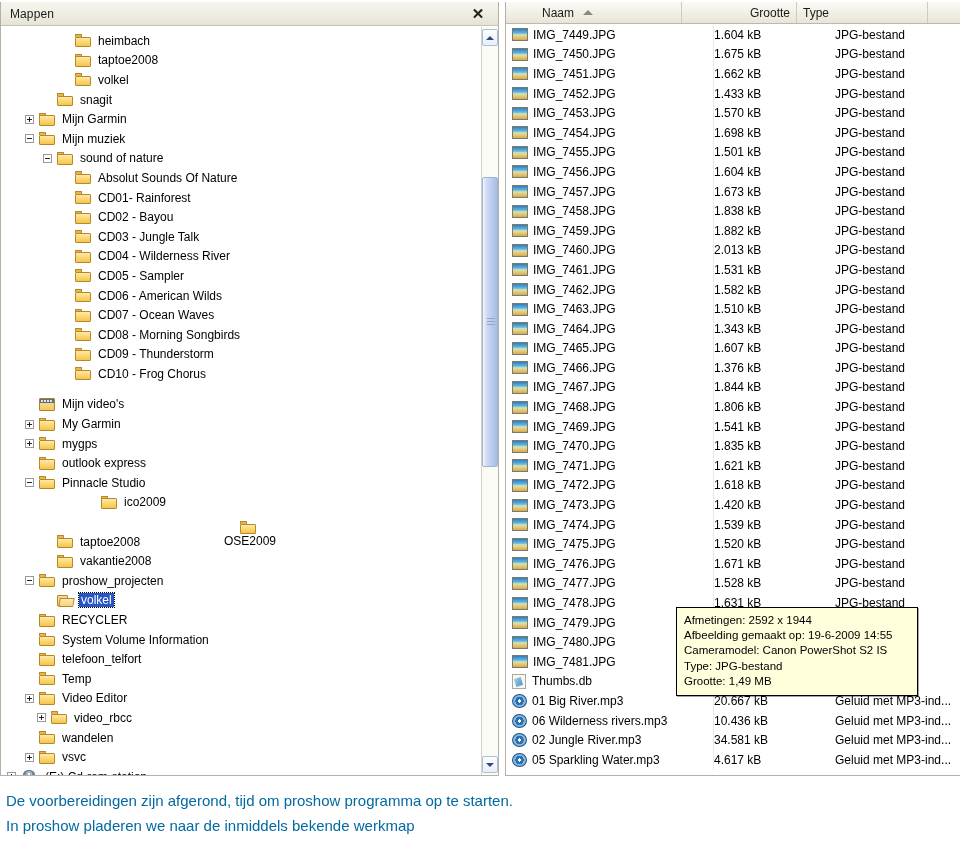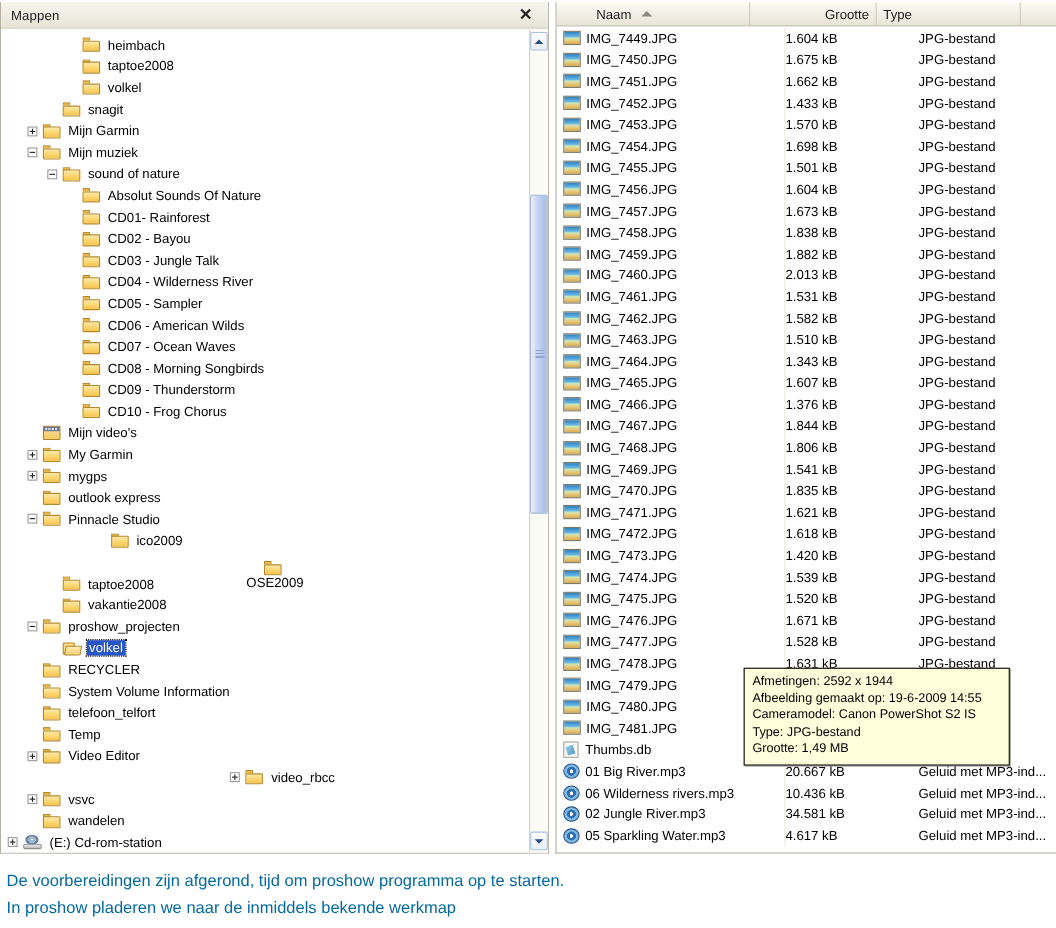"Mijn video's" div.tree-row { margin-top: none -> 11px }
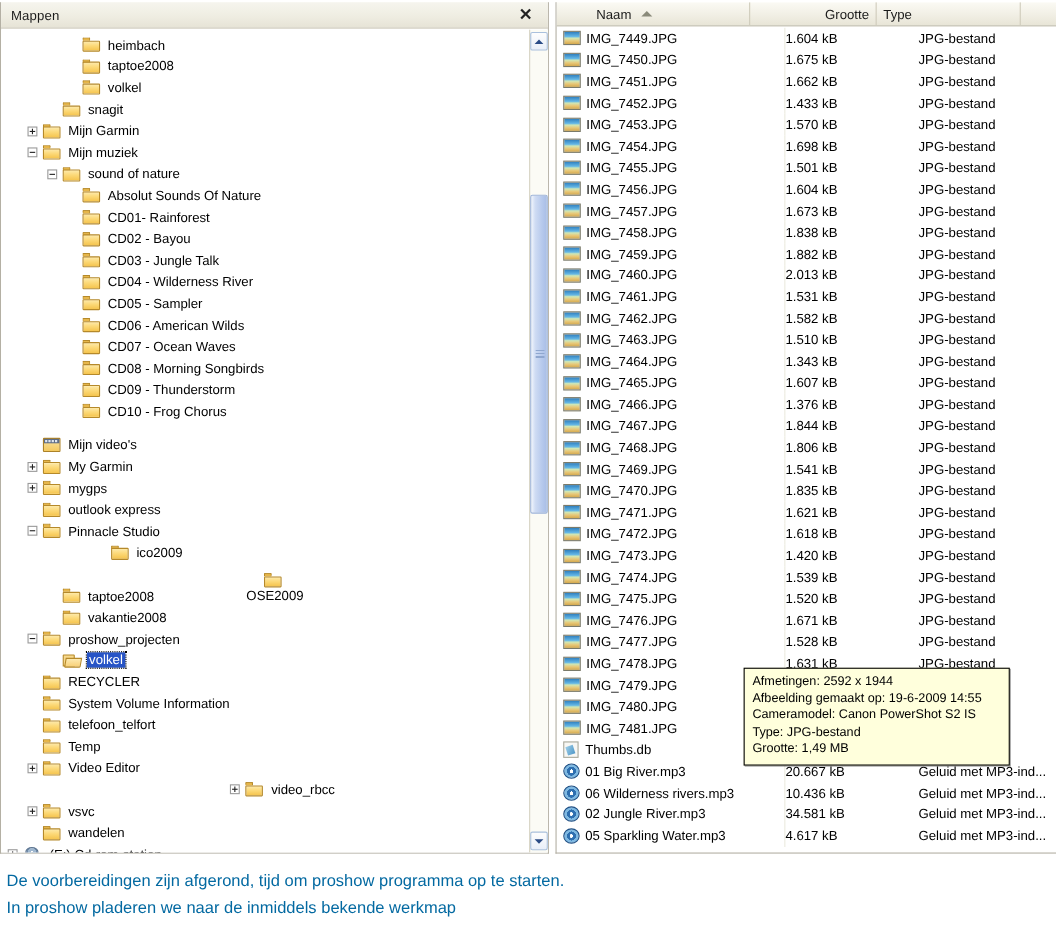"video_rbcc" div.tree-row { justify-content: center -> none }
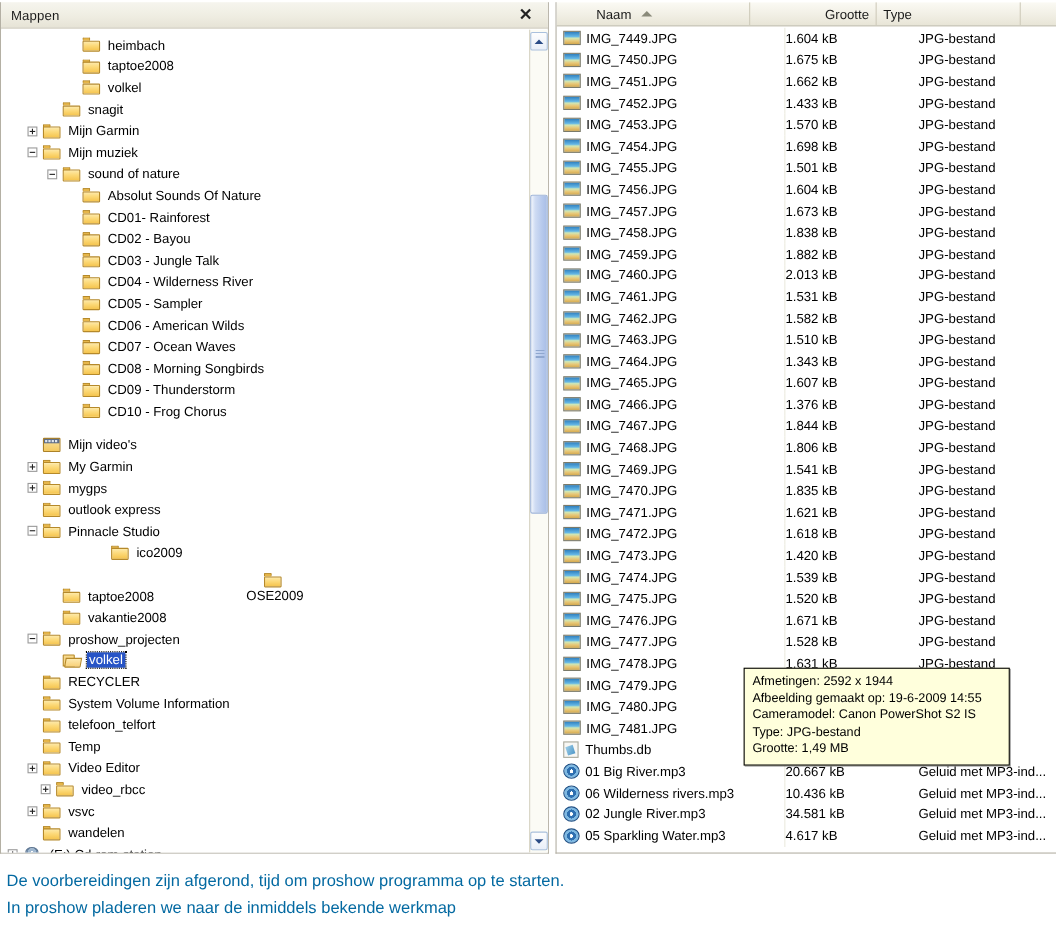"vsvc" div.tree-row { order: before "wandelen" -> after "wandelen" }
